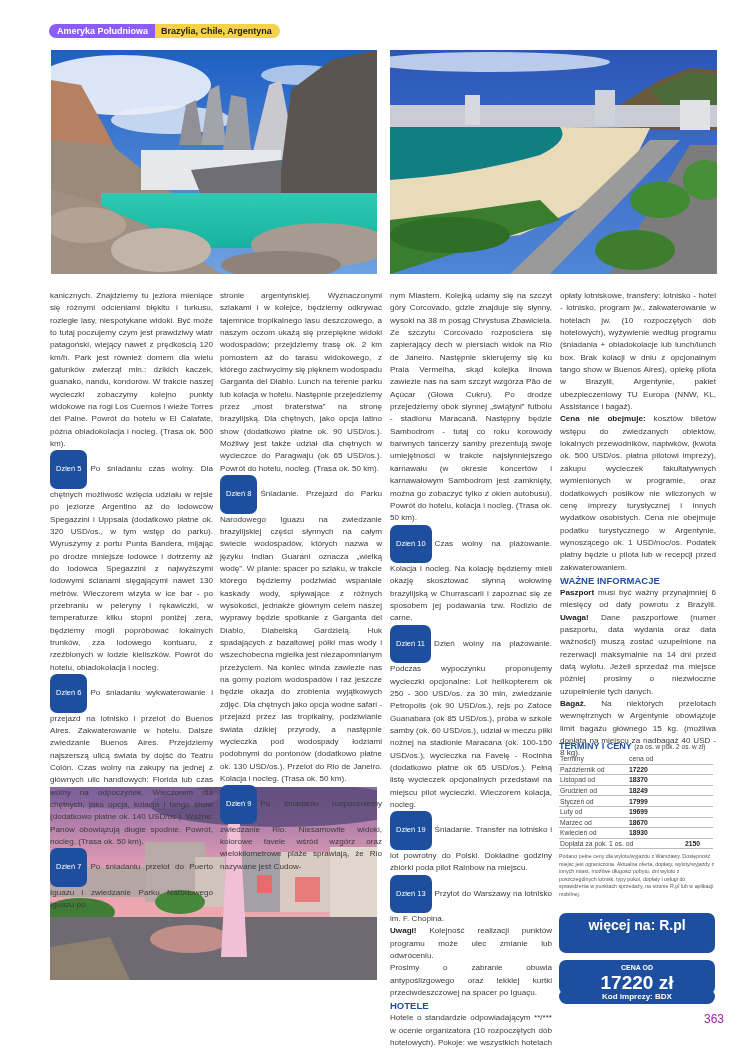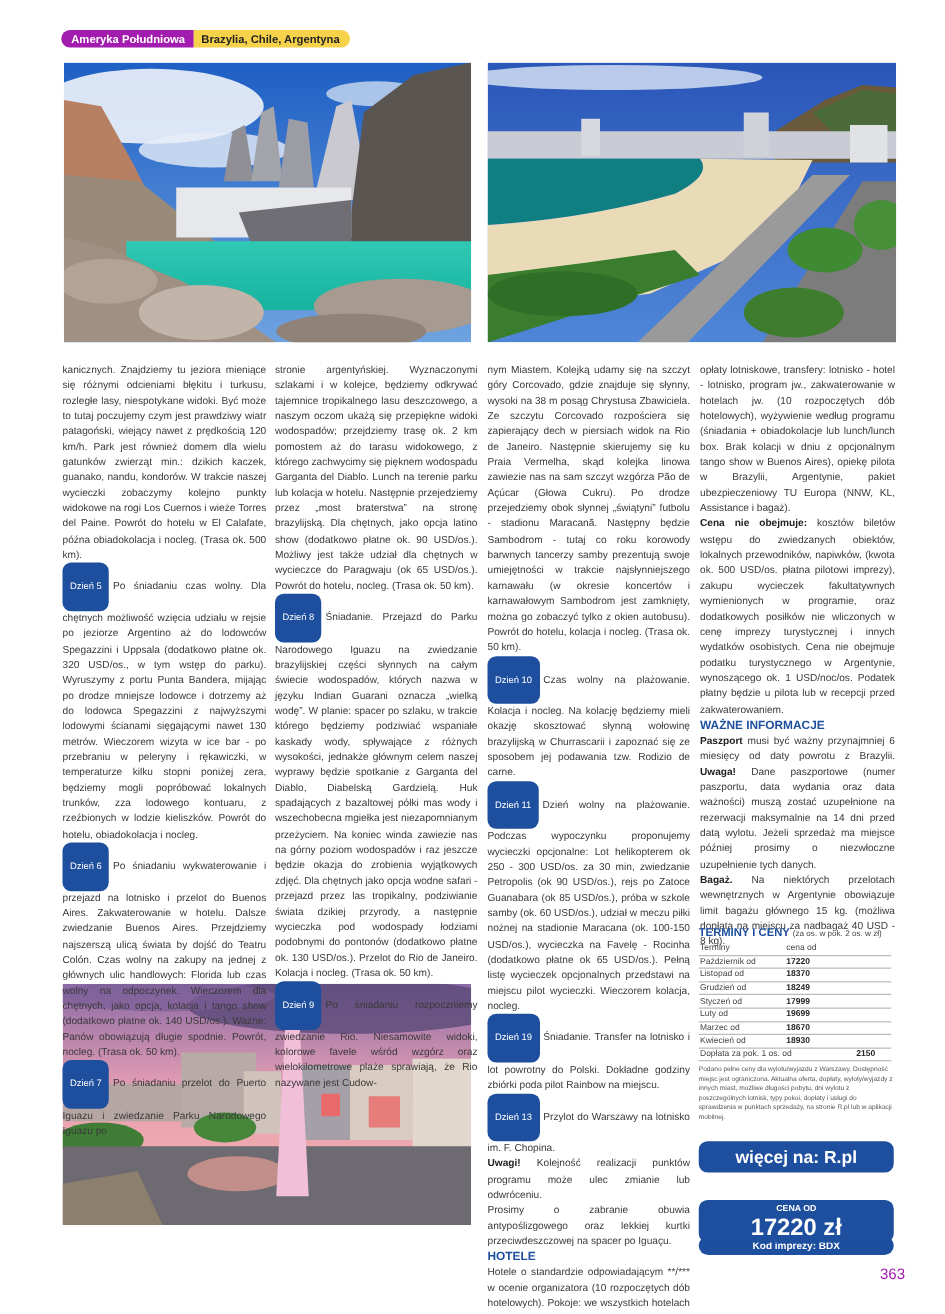"Ameryka Południowa" .tag .reg { background: #a21caf -> #8b5cf6 }
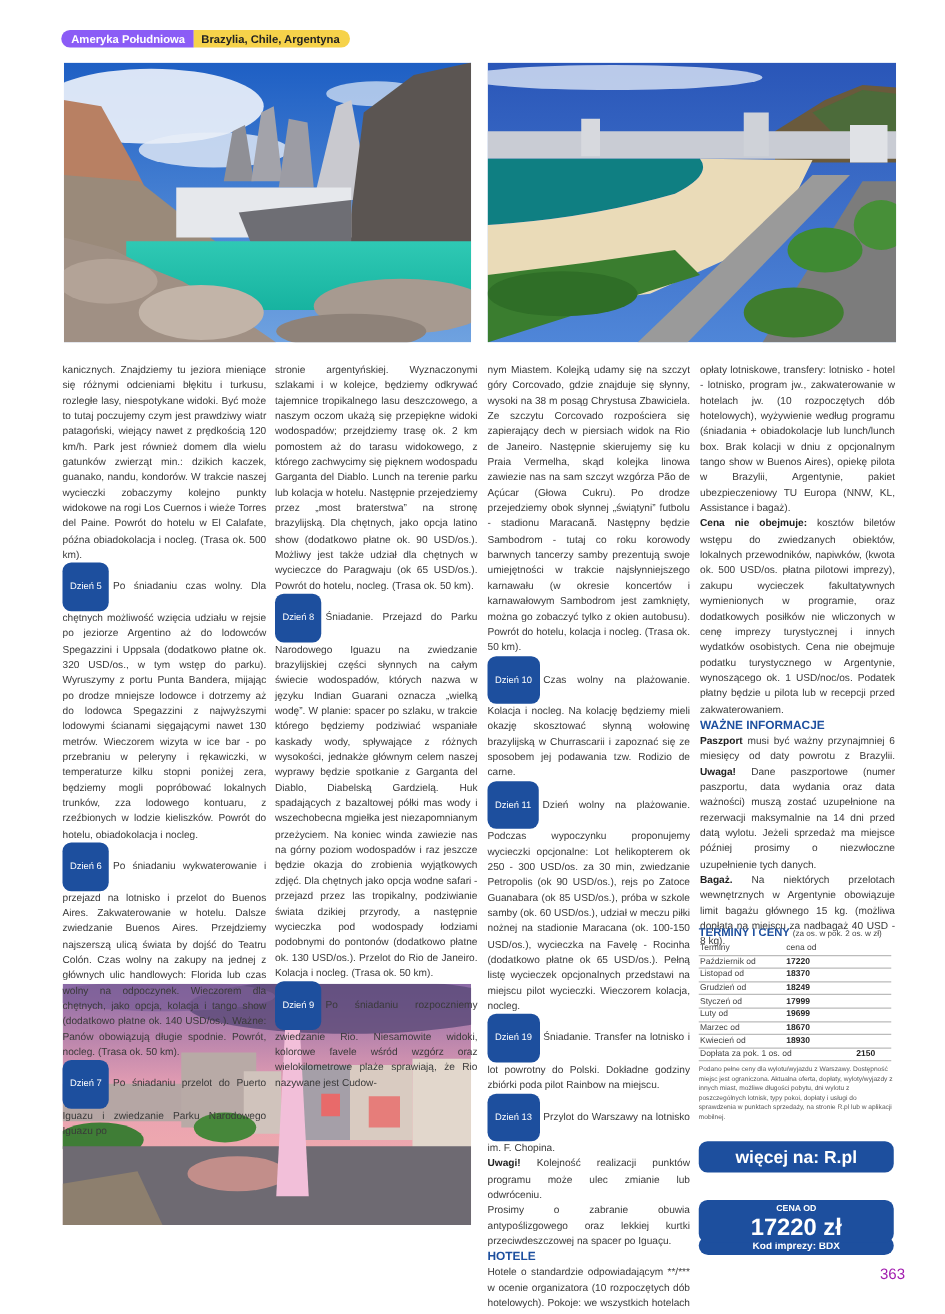"więcej na: R.pl" div.btn { height: 25px -> 40px }
